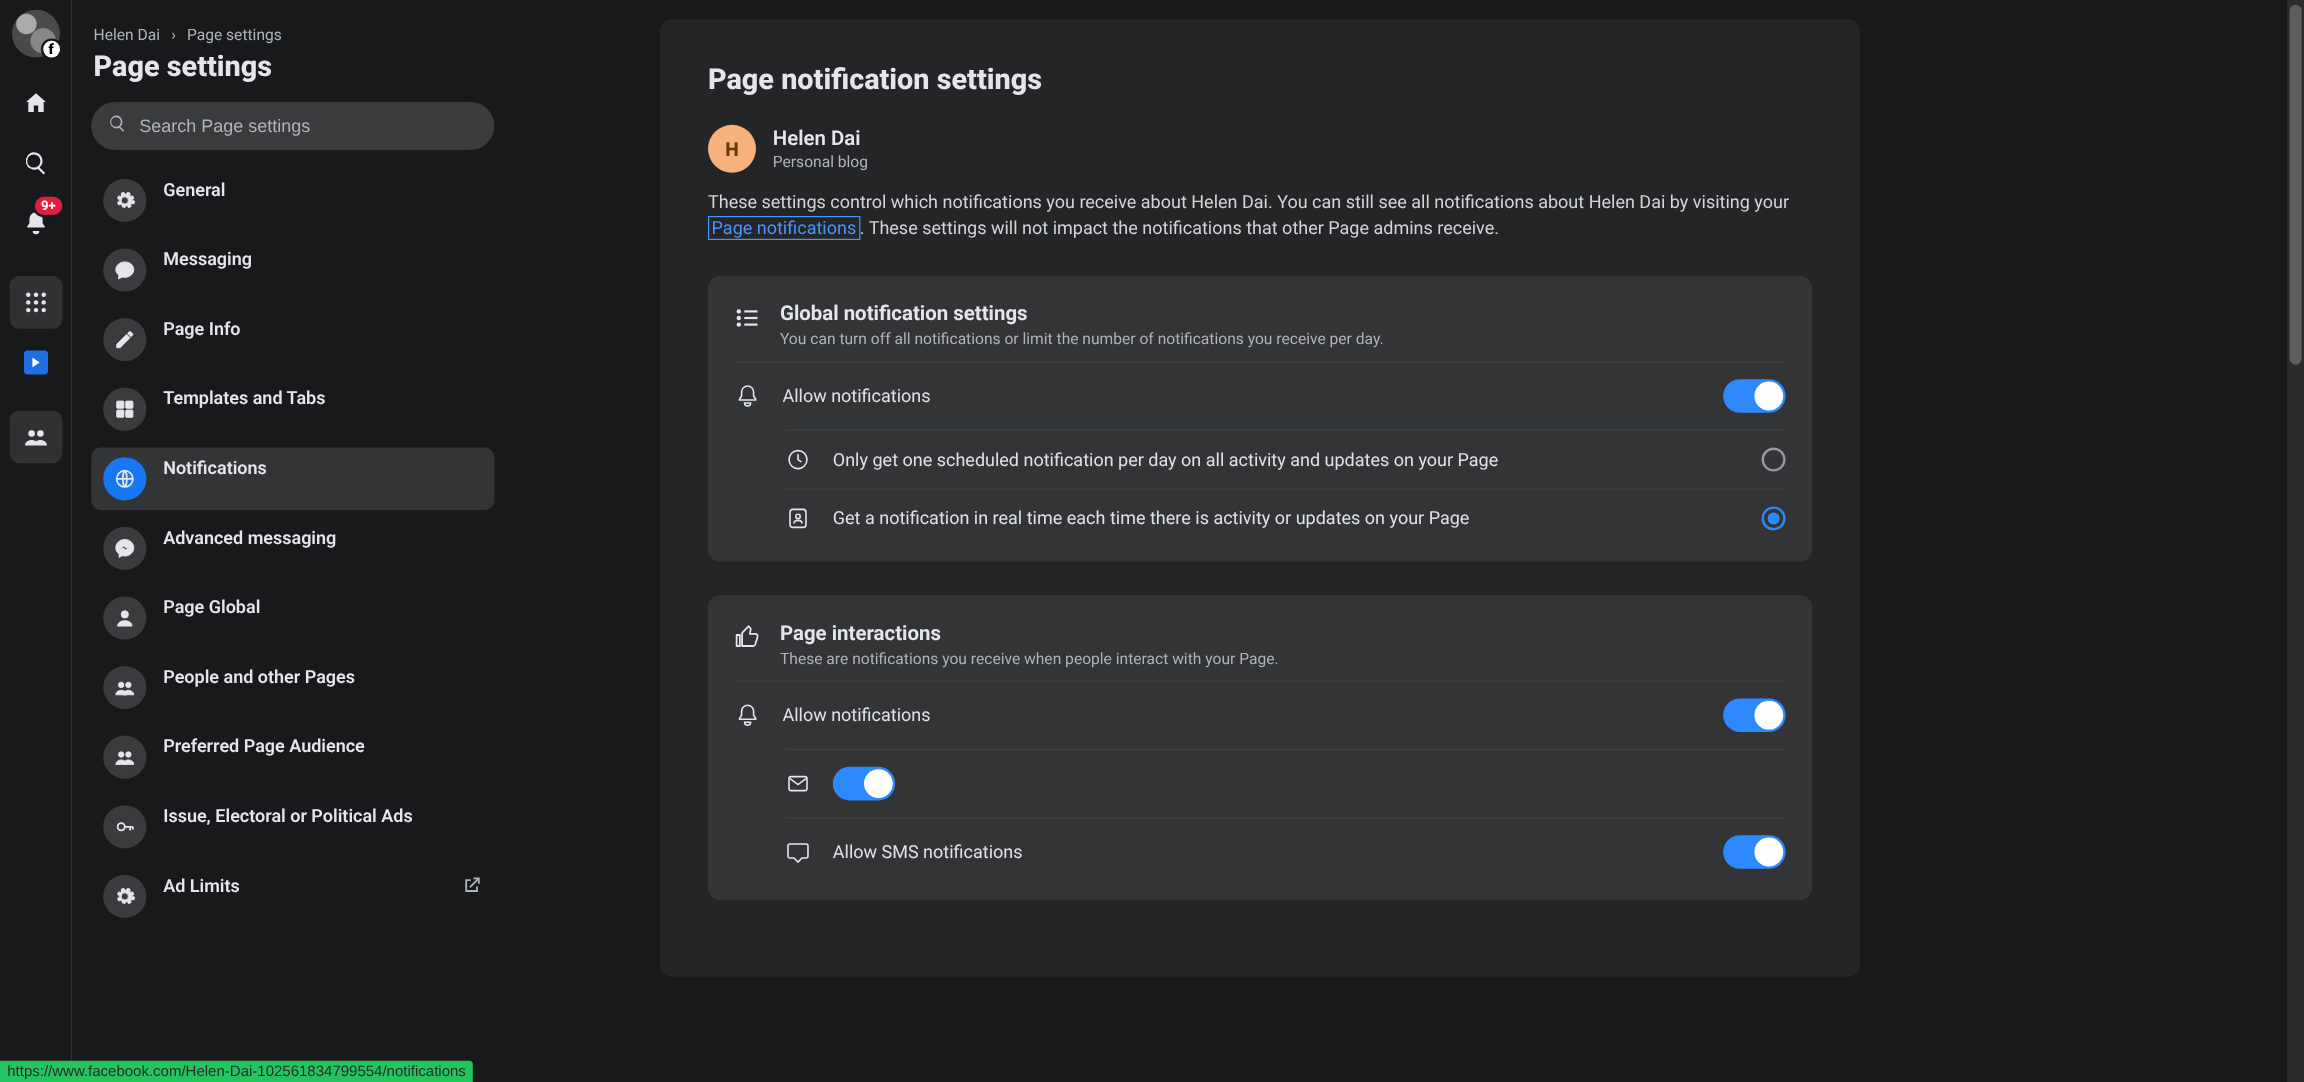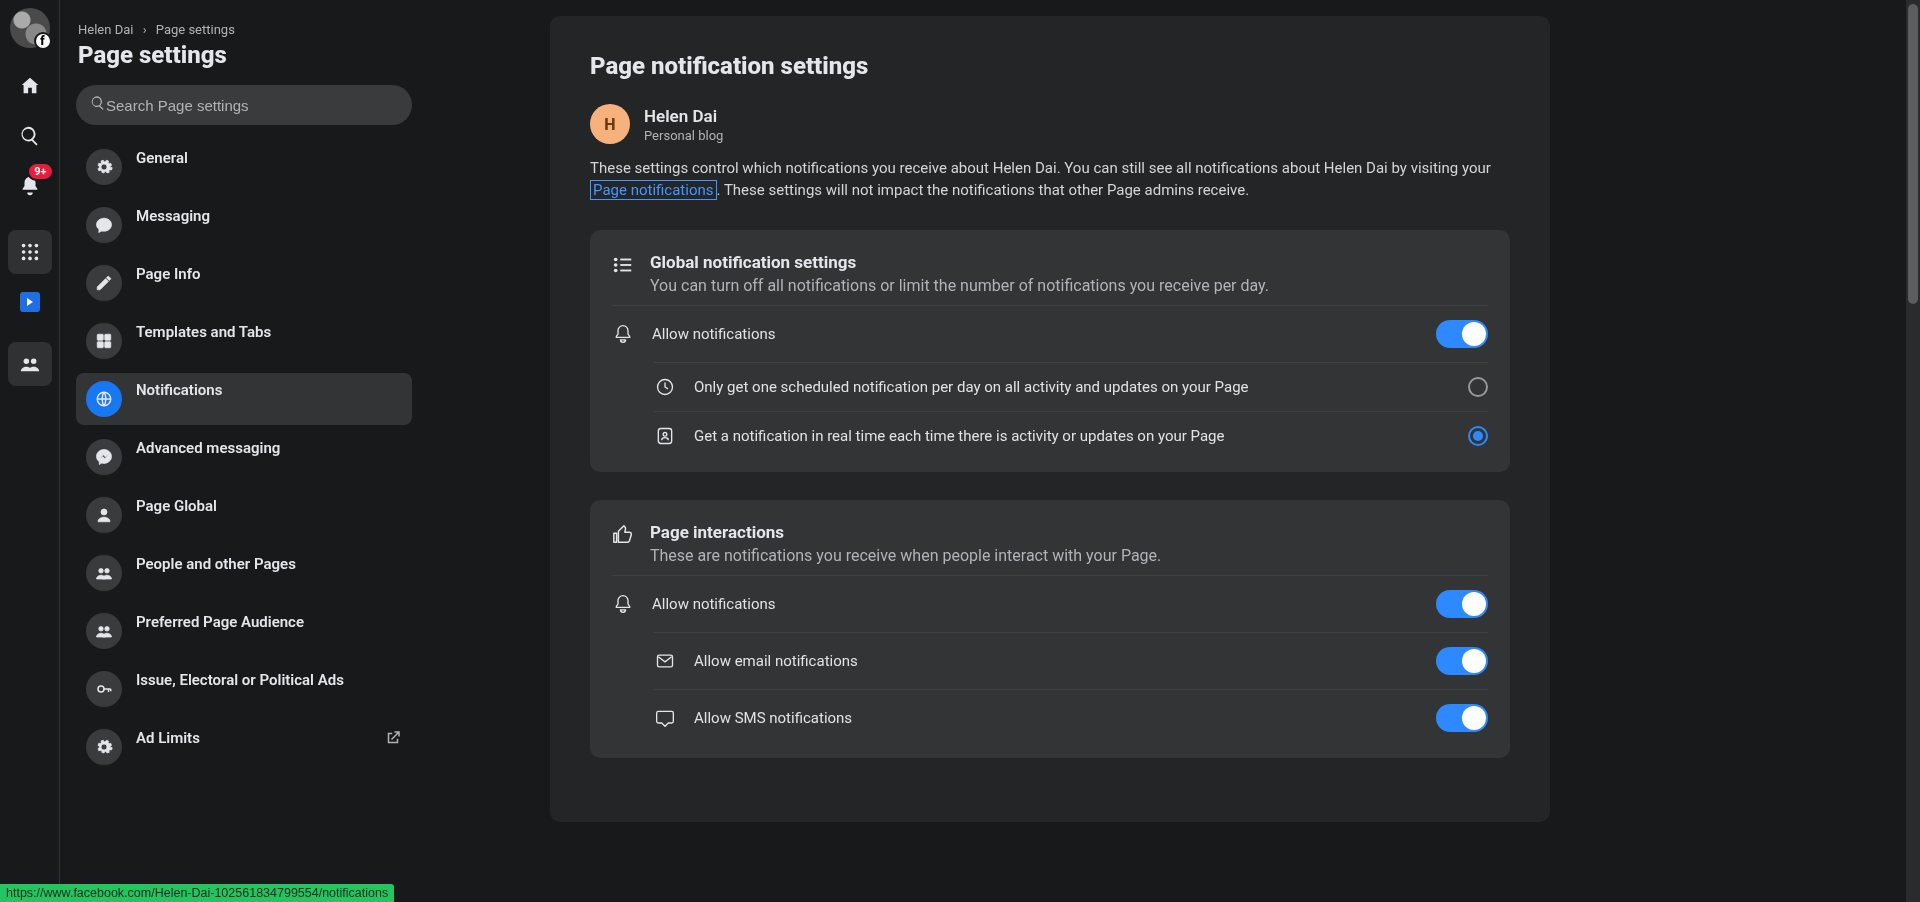"Search Page settings" .search-wrap { gap: 0 -> 10px }
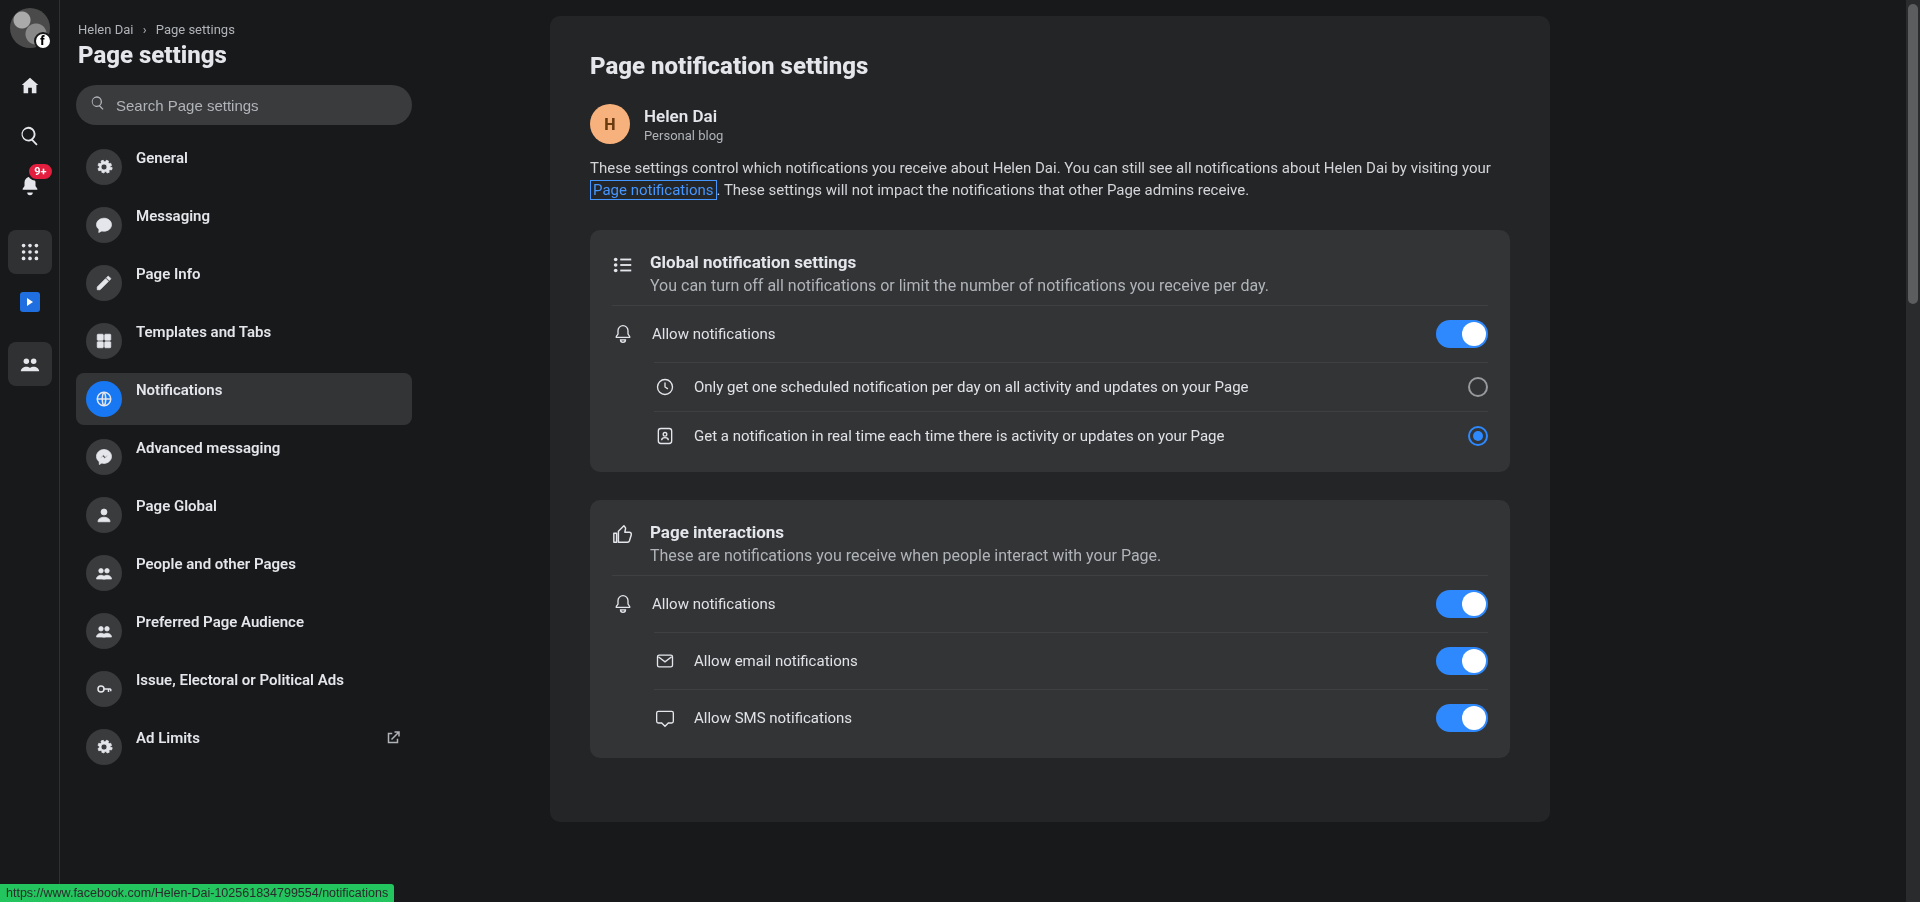"You can turn off all" .card-head .sub { font-size: 16px -> 13px }
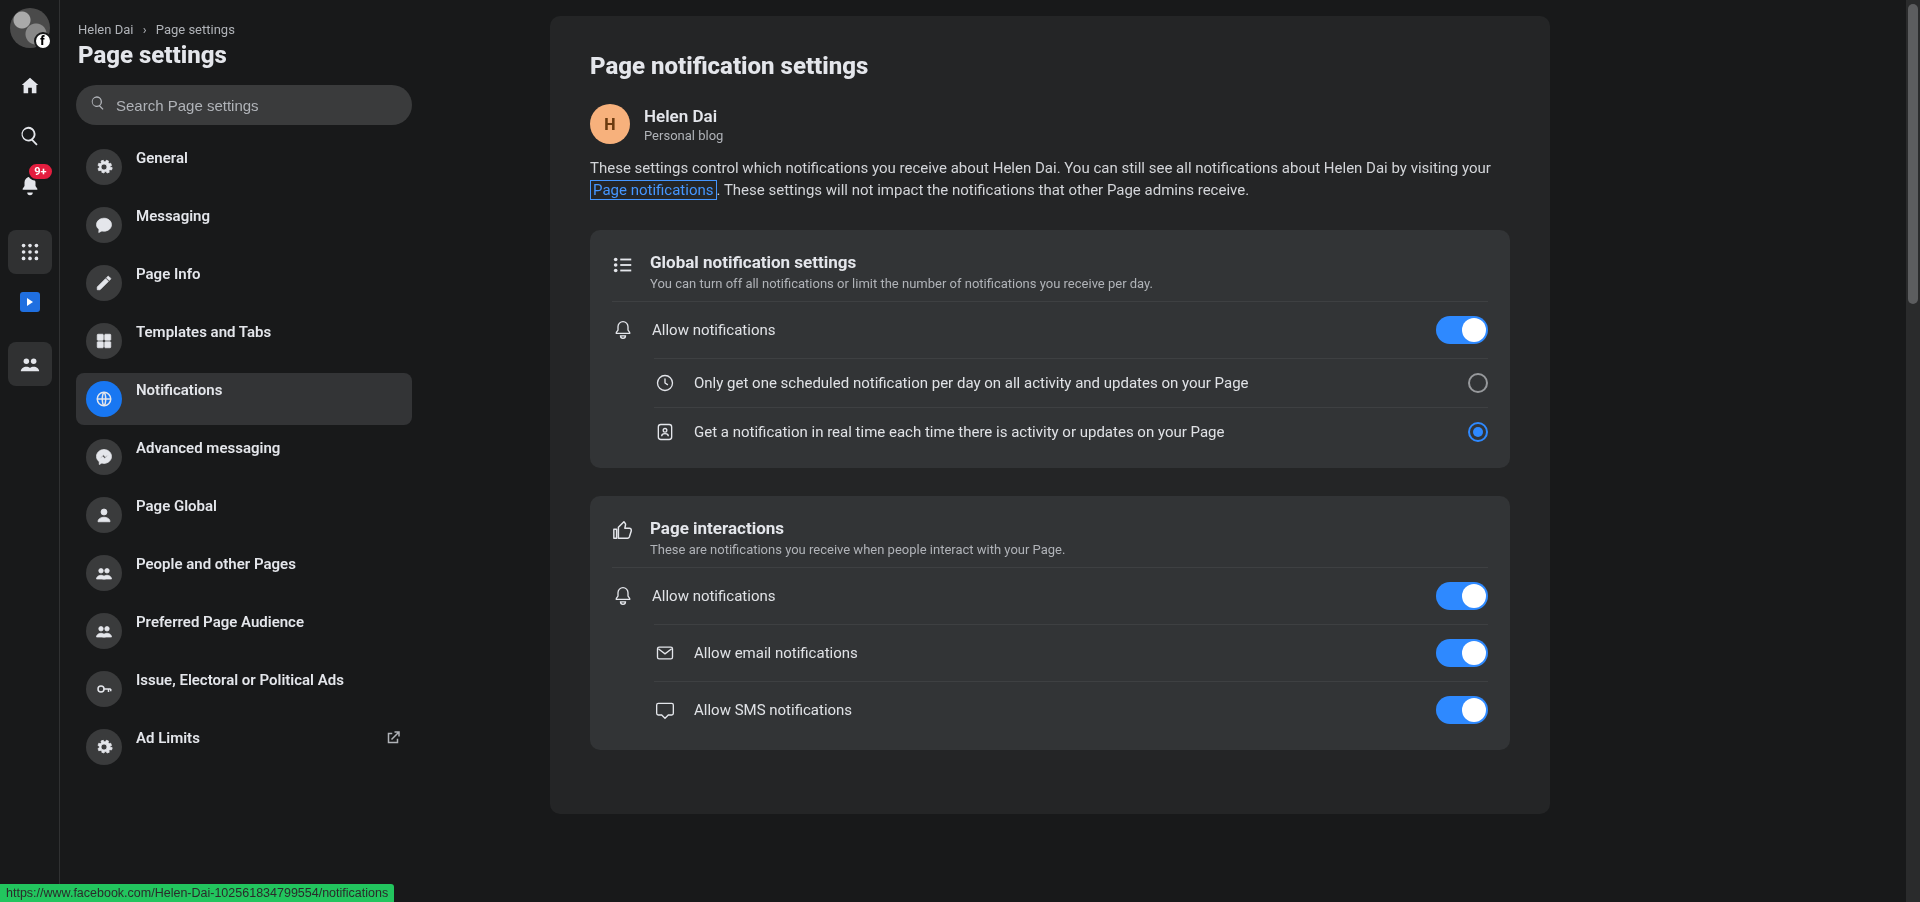"Allow email notifications" div.rlabel { html: <div>Allow email notifications</div> -> none }
